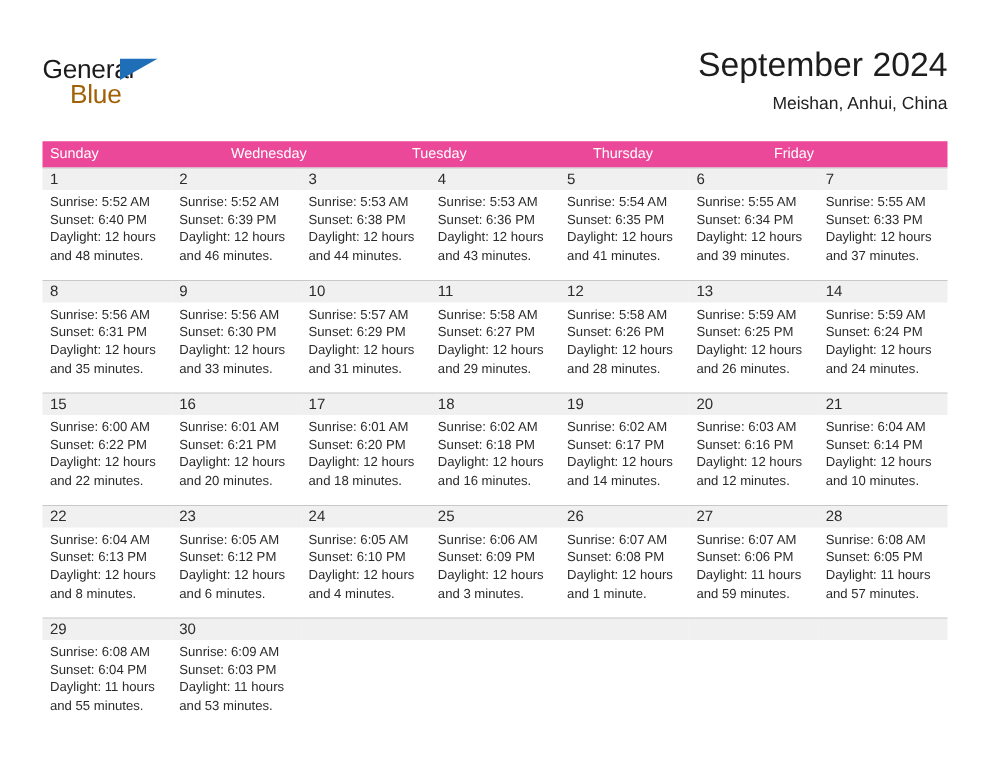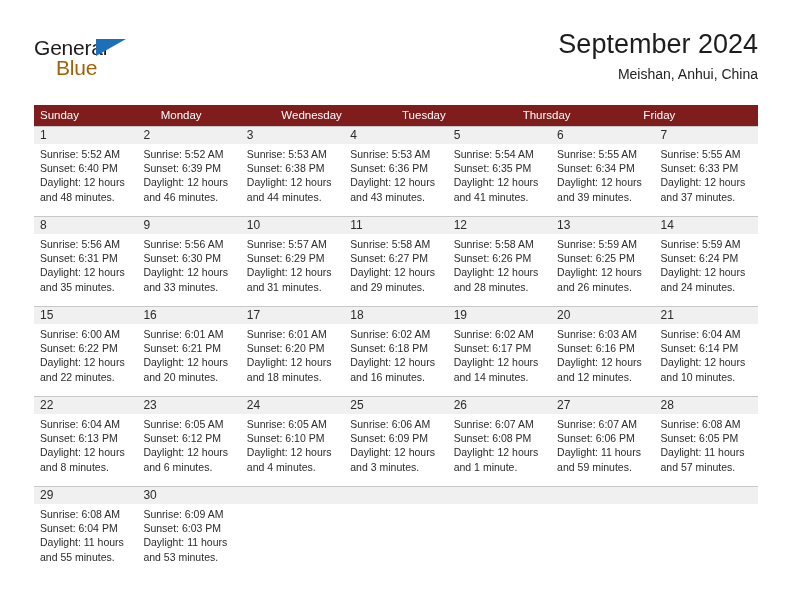"General" .page { margin-top: none -> 8px }
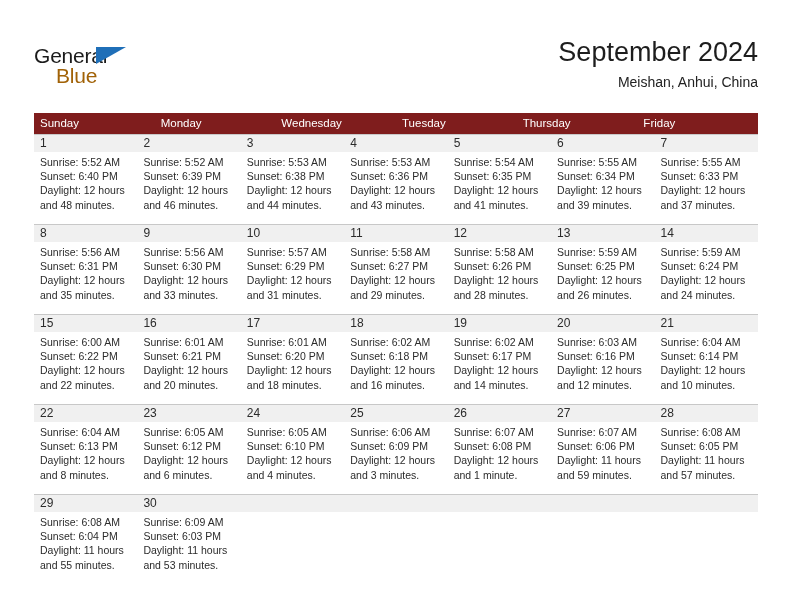"Sunday" .weekdays { background: #7f1d1d -> #ec4899 }
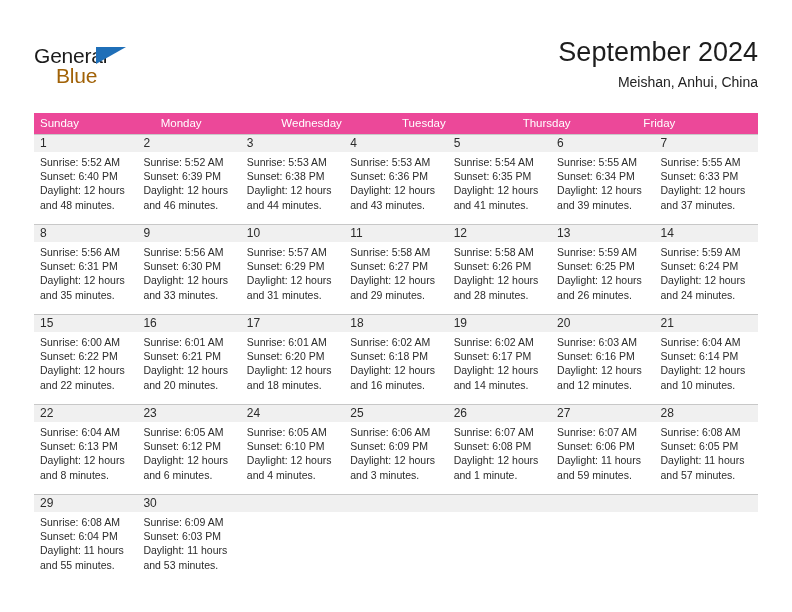"Monday" div.weekday { html: <div>Monday</div> -> none }
